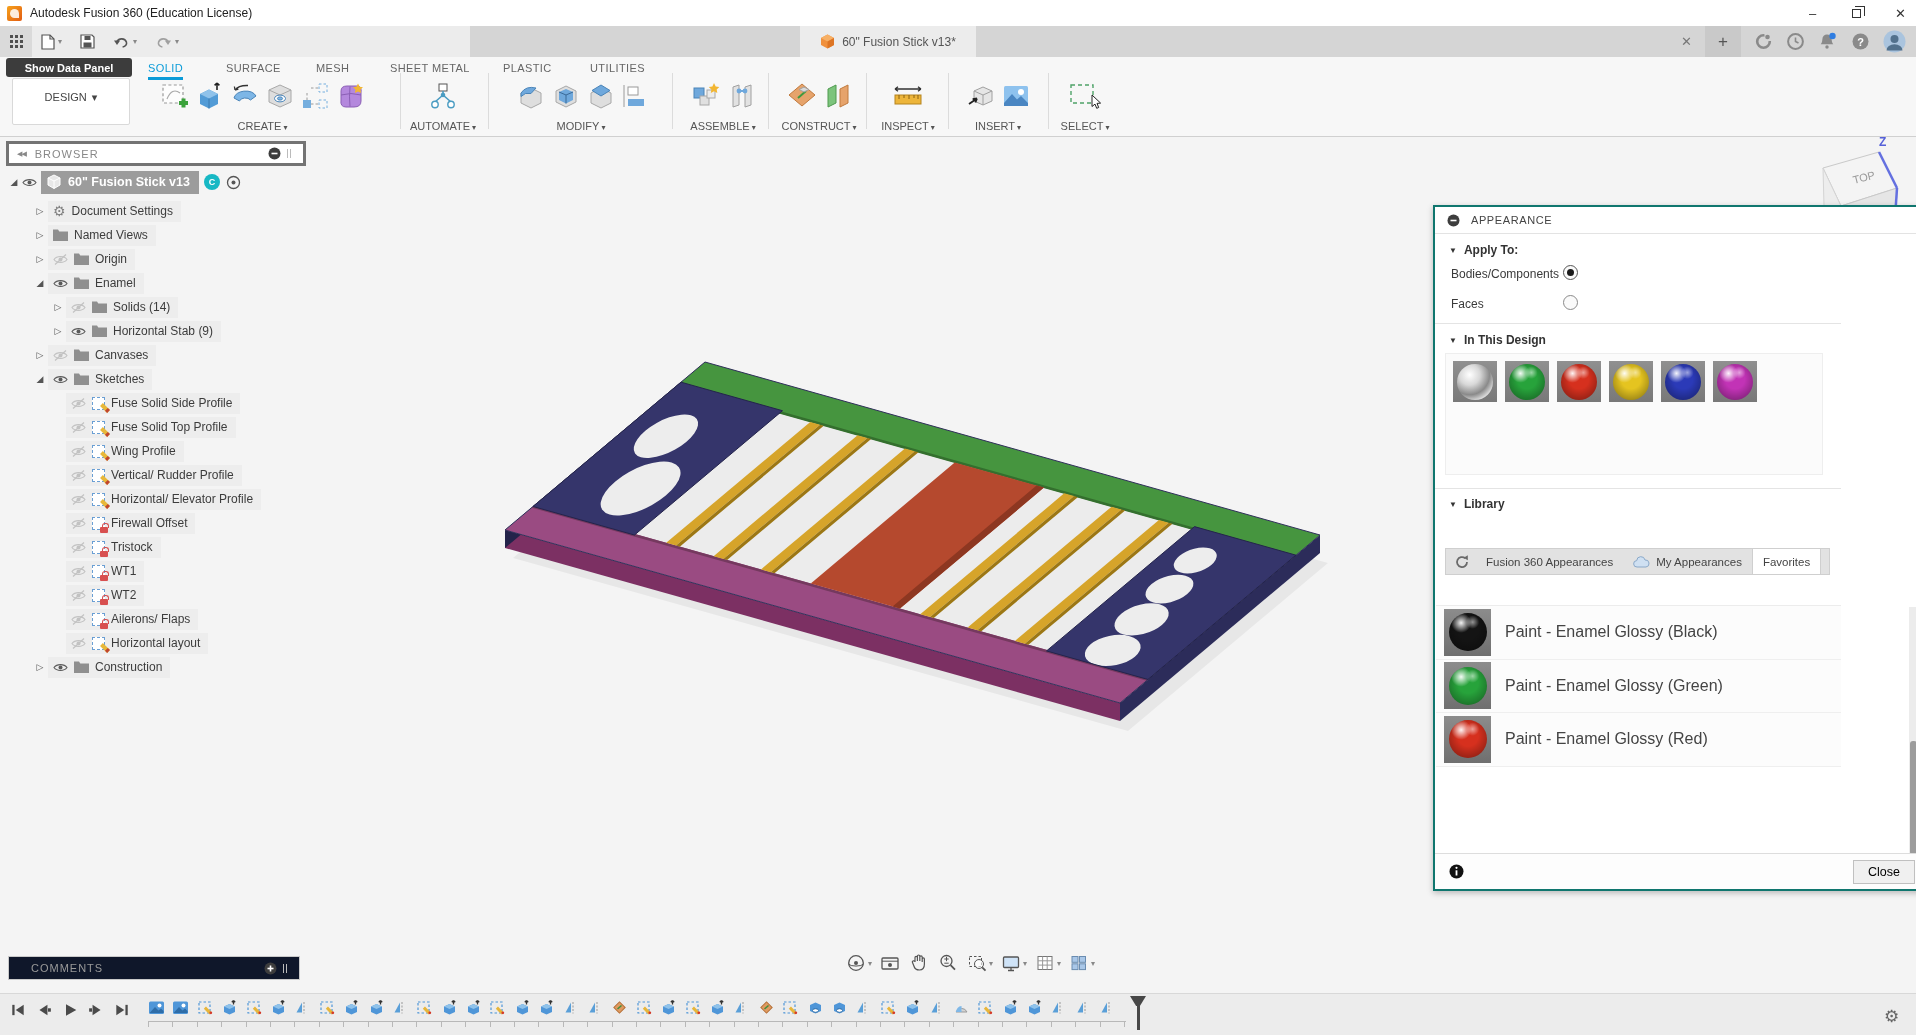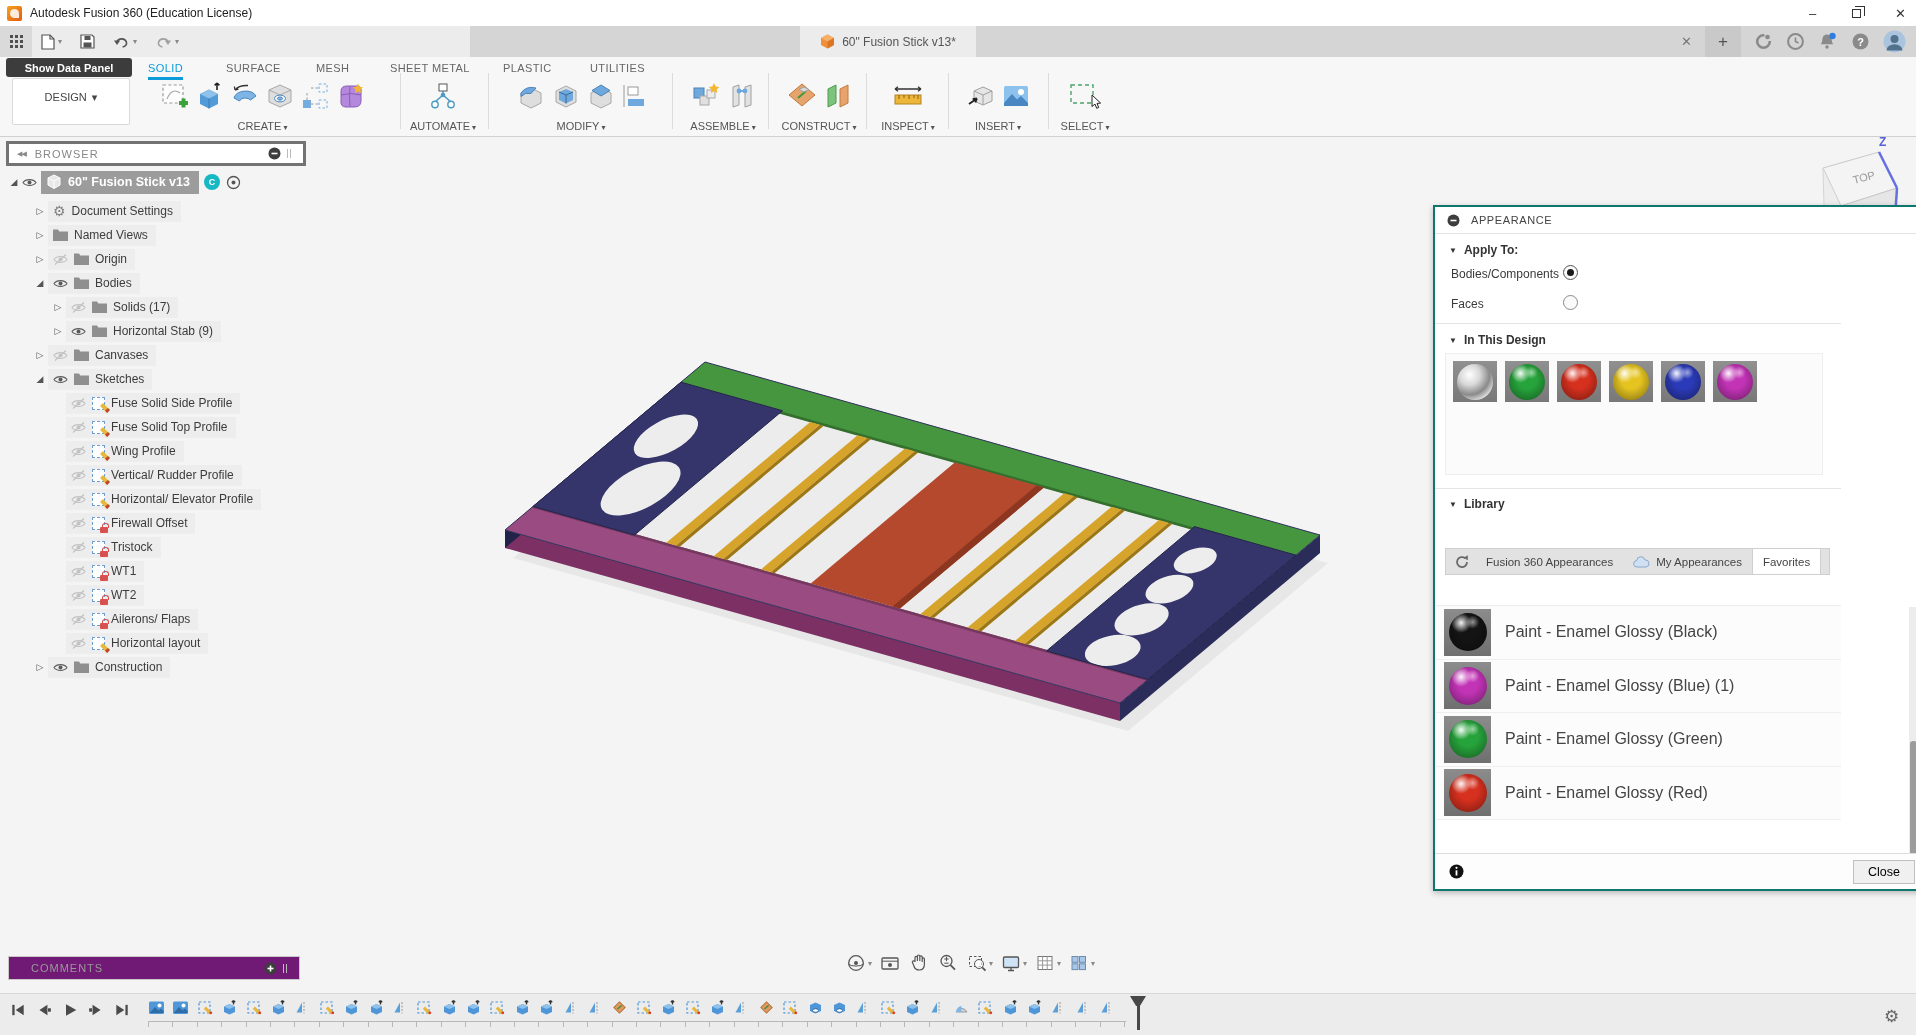"Bodies" span.lbl { text: Bodies -> Enamel }
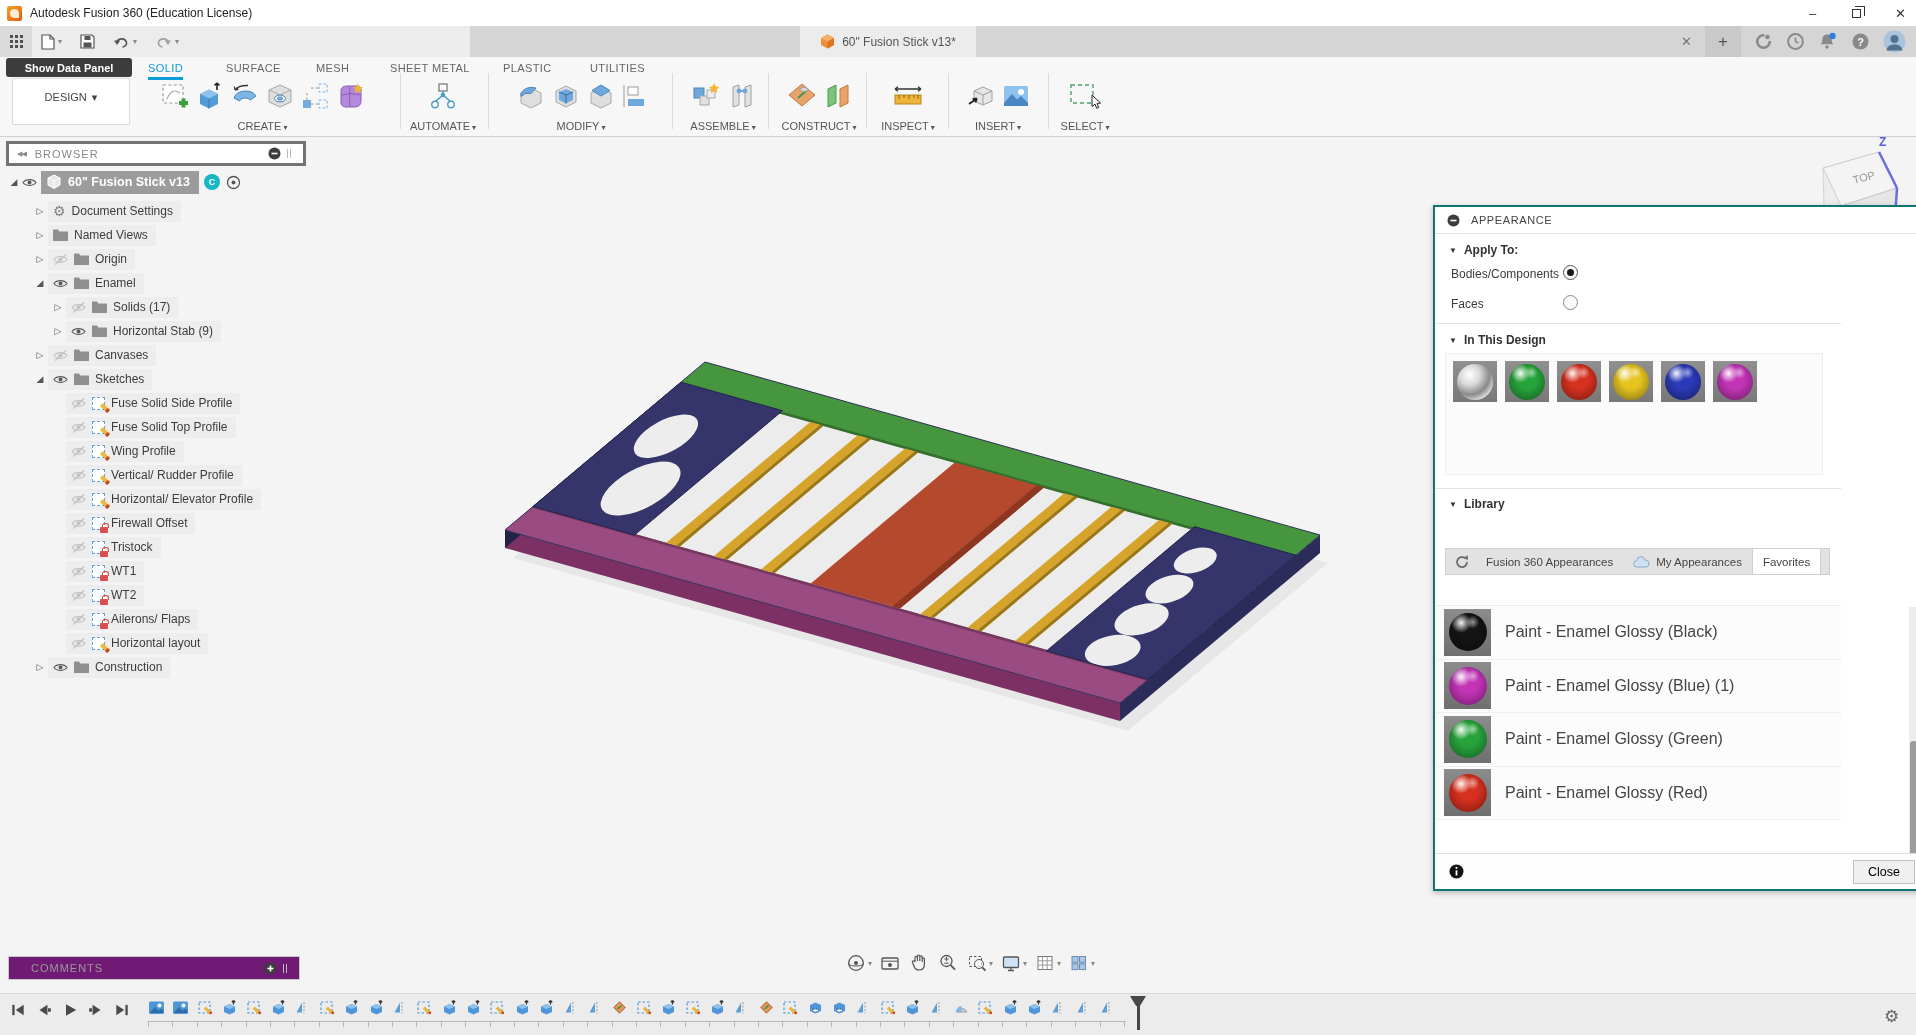"Solids (17)" span.lbl { text: 17 -> 14 }
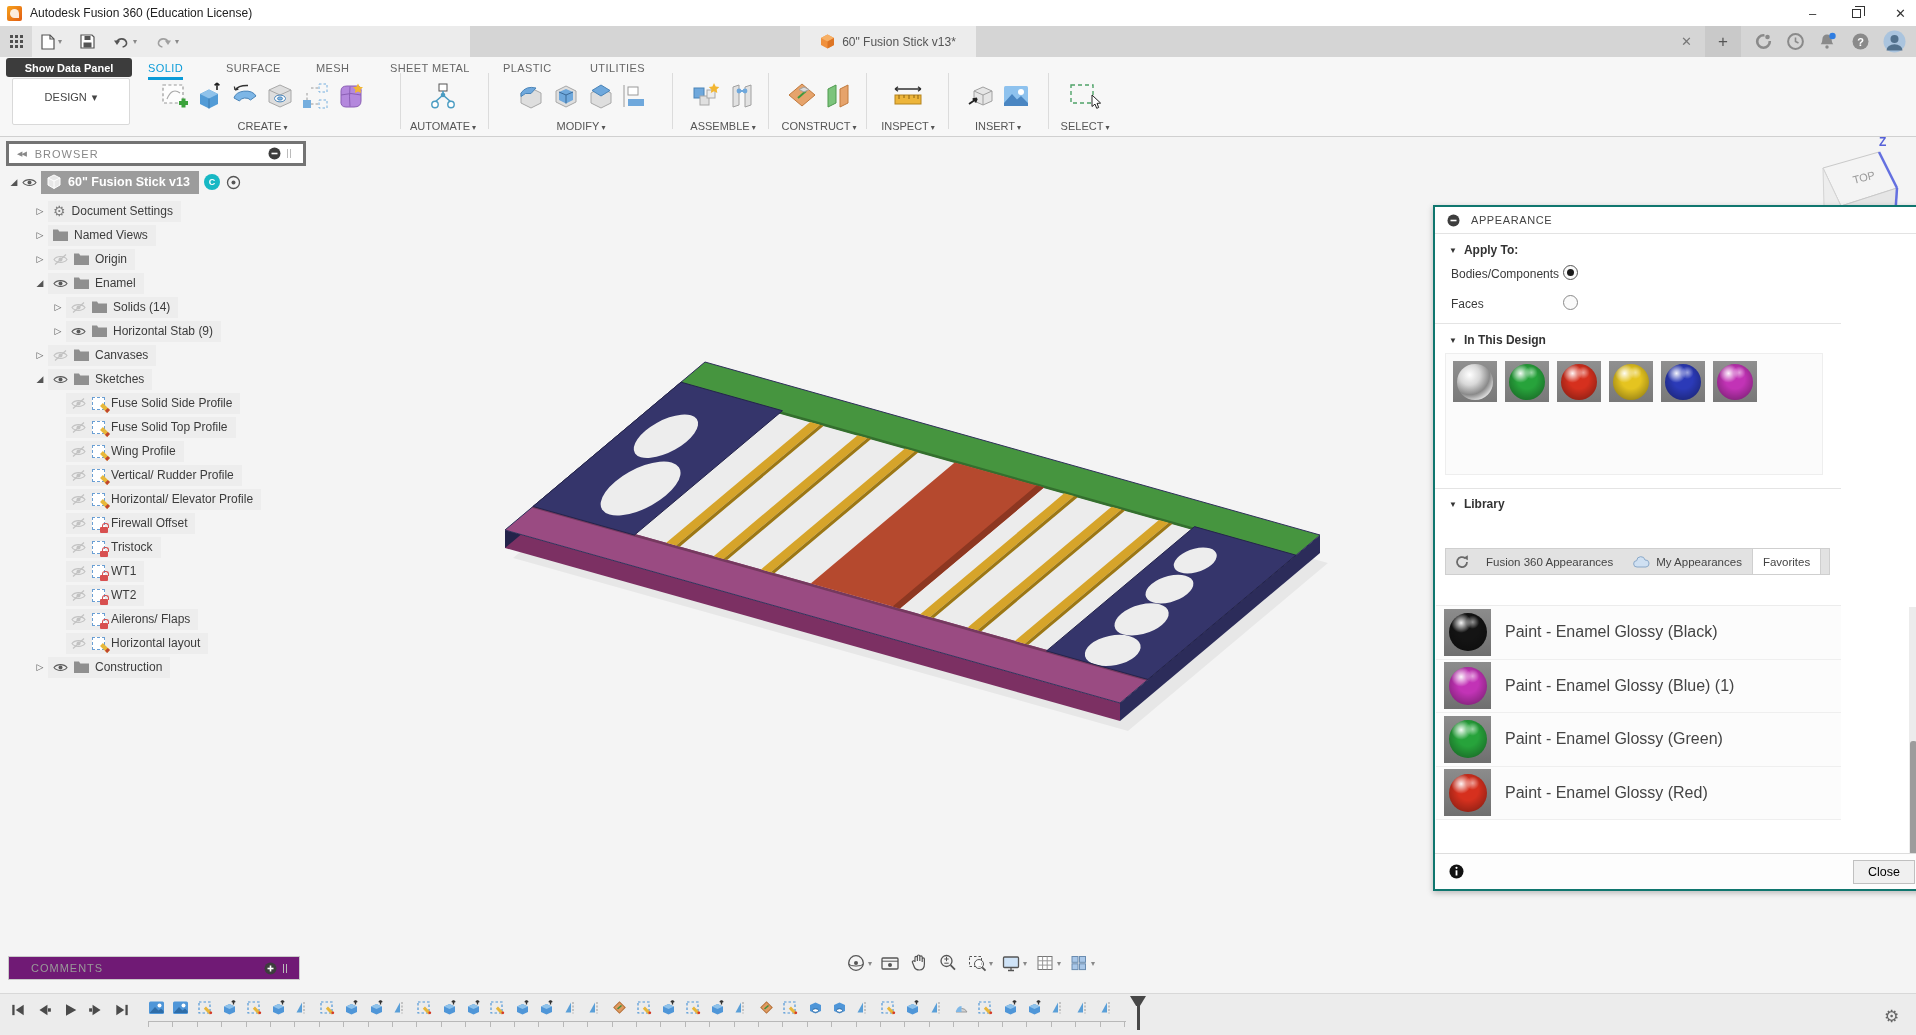"Paint - Enamel Glossy (Blue)" div.lib-item { html: <div> <span> <span></span> </span> <span>Paint - Enamel Glossy (Blue) (1)</span> </div> -> none }
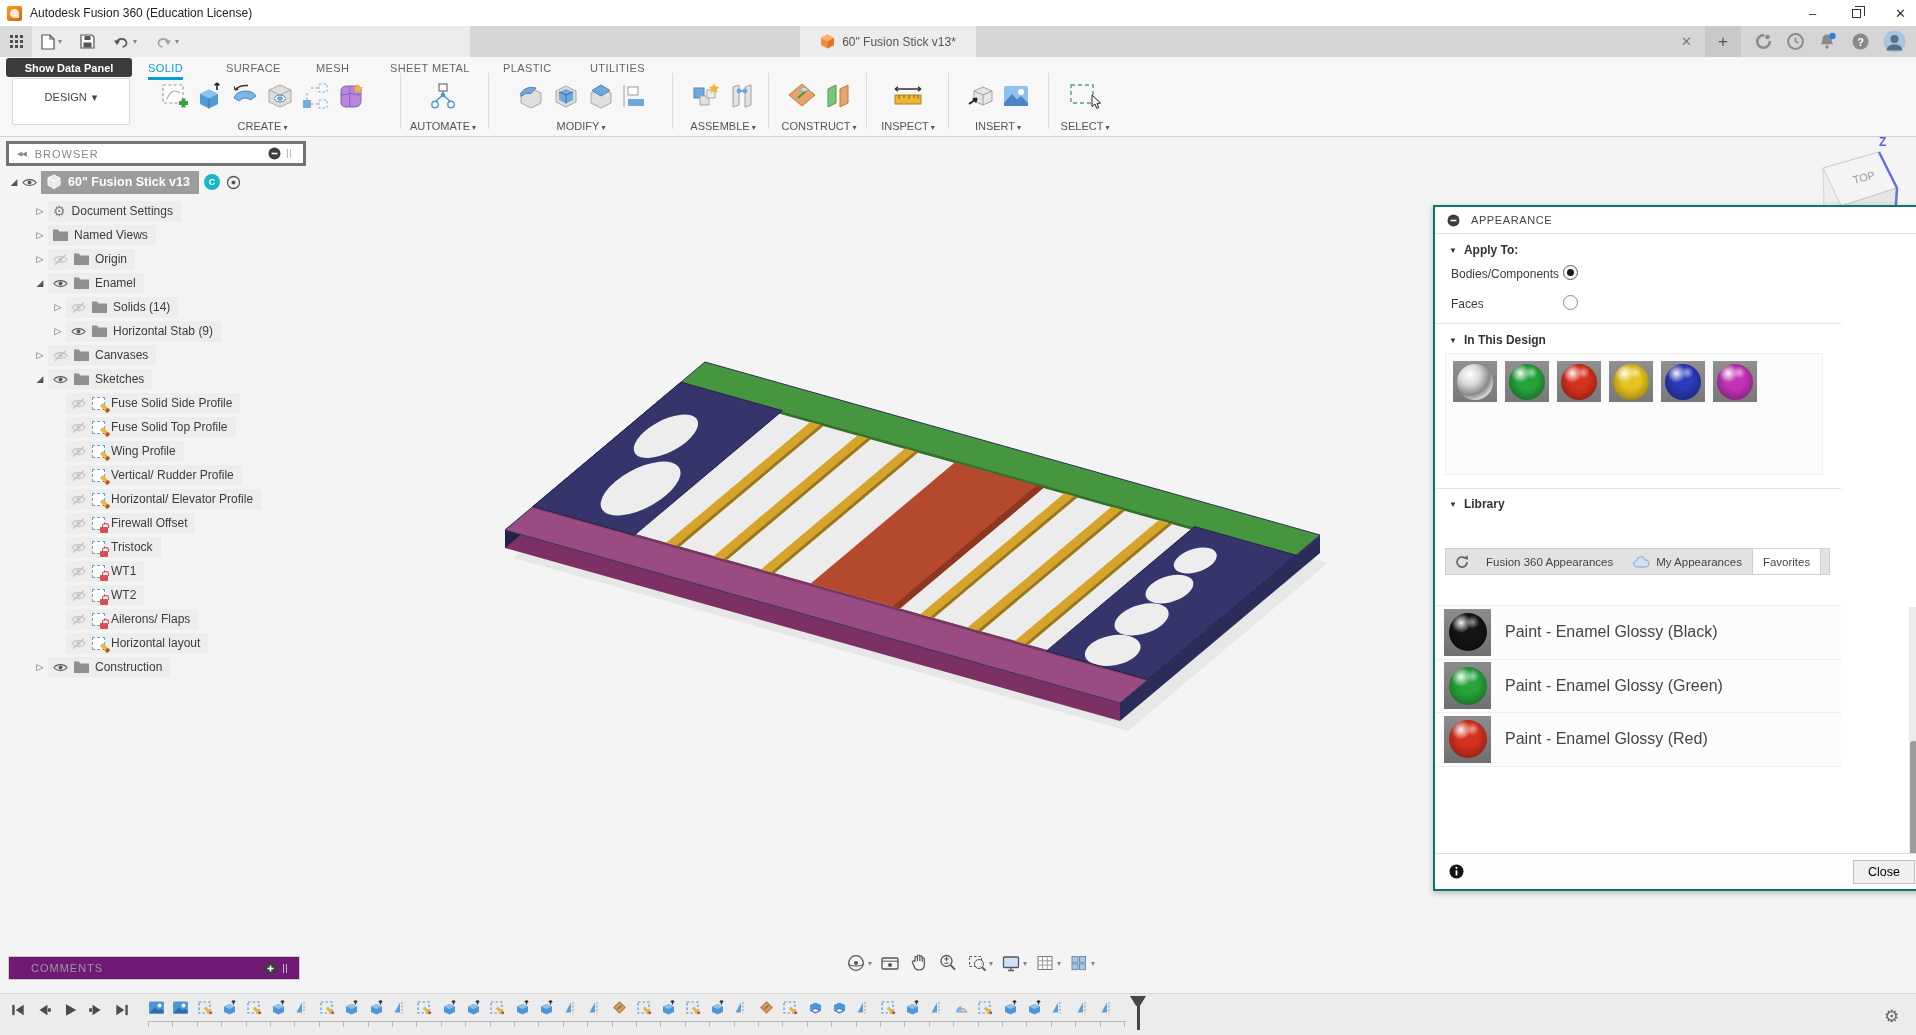"COMMENTS" .comments { background: #701a75 -> #0f172a }
